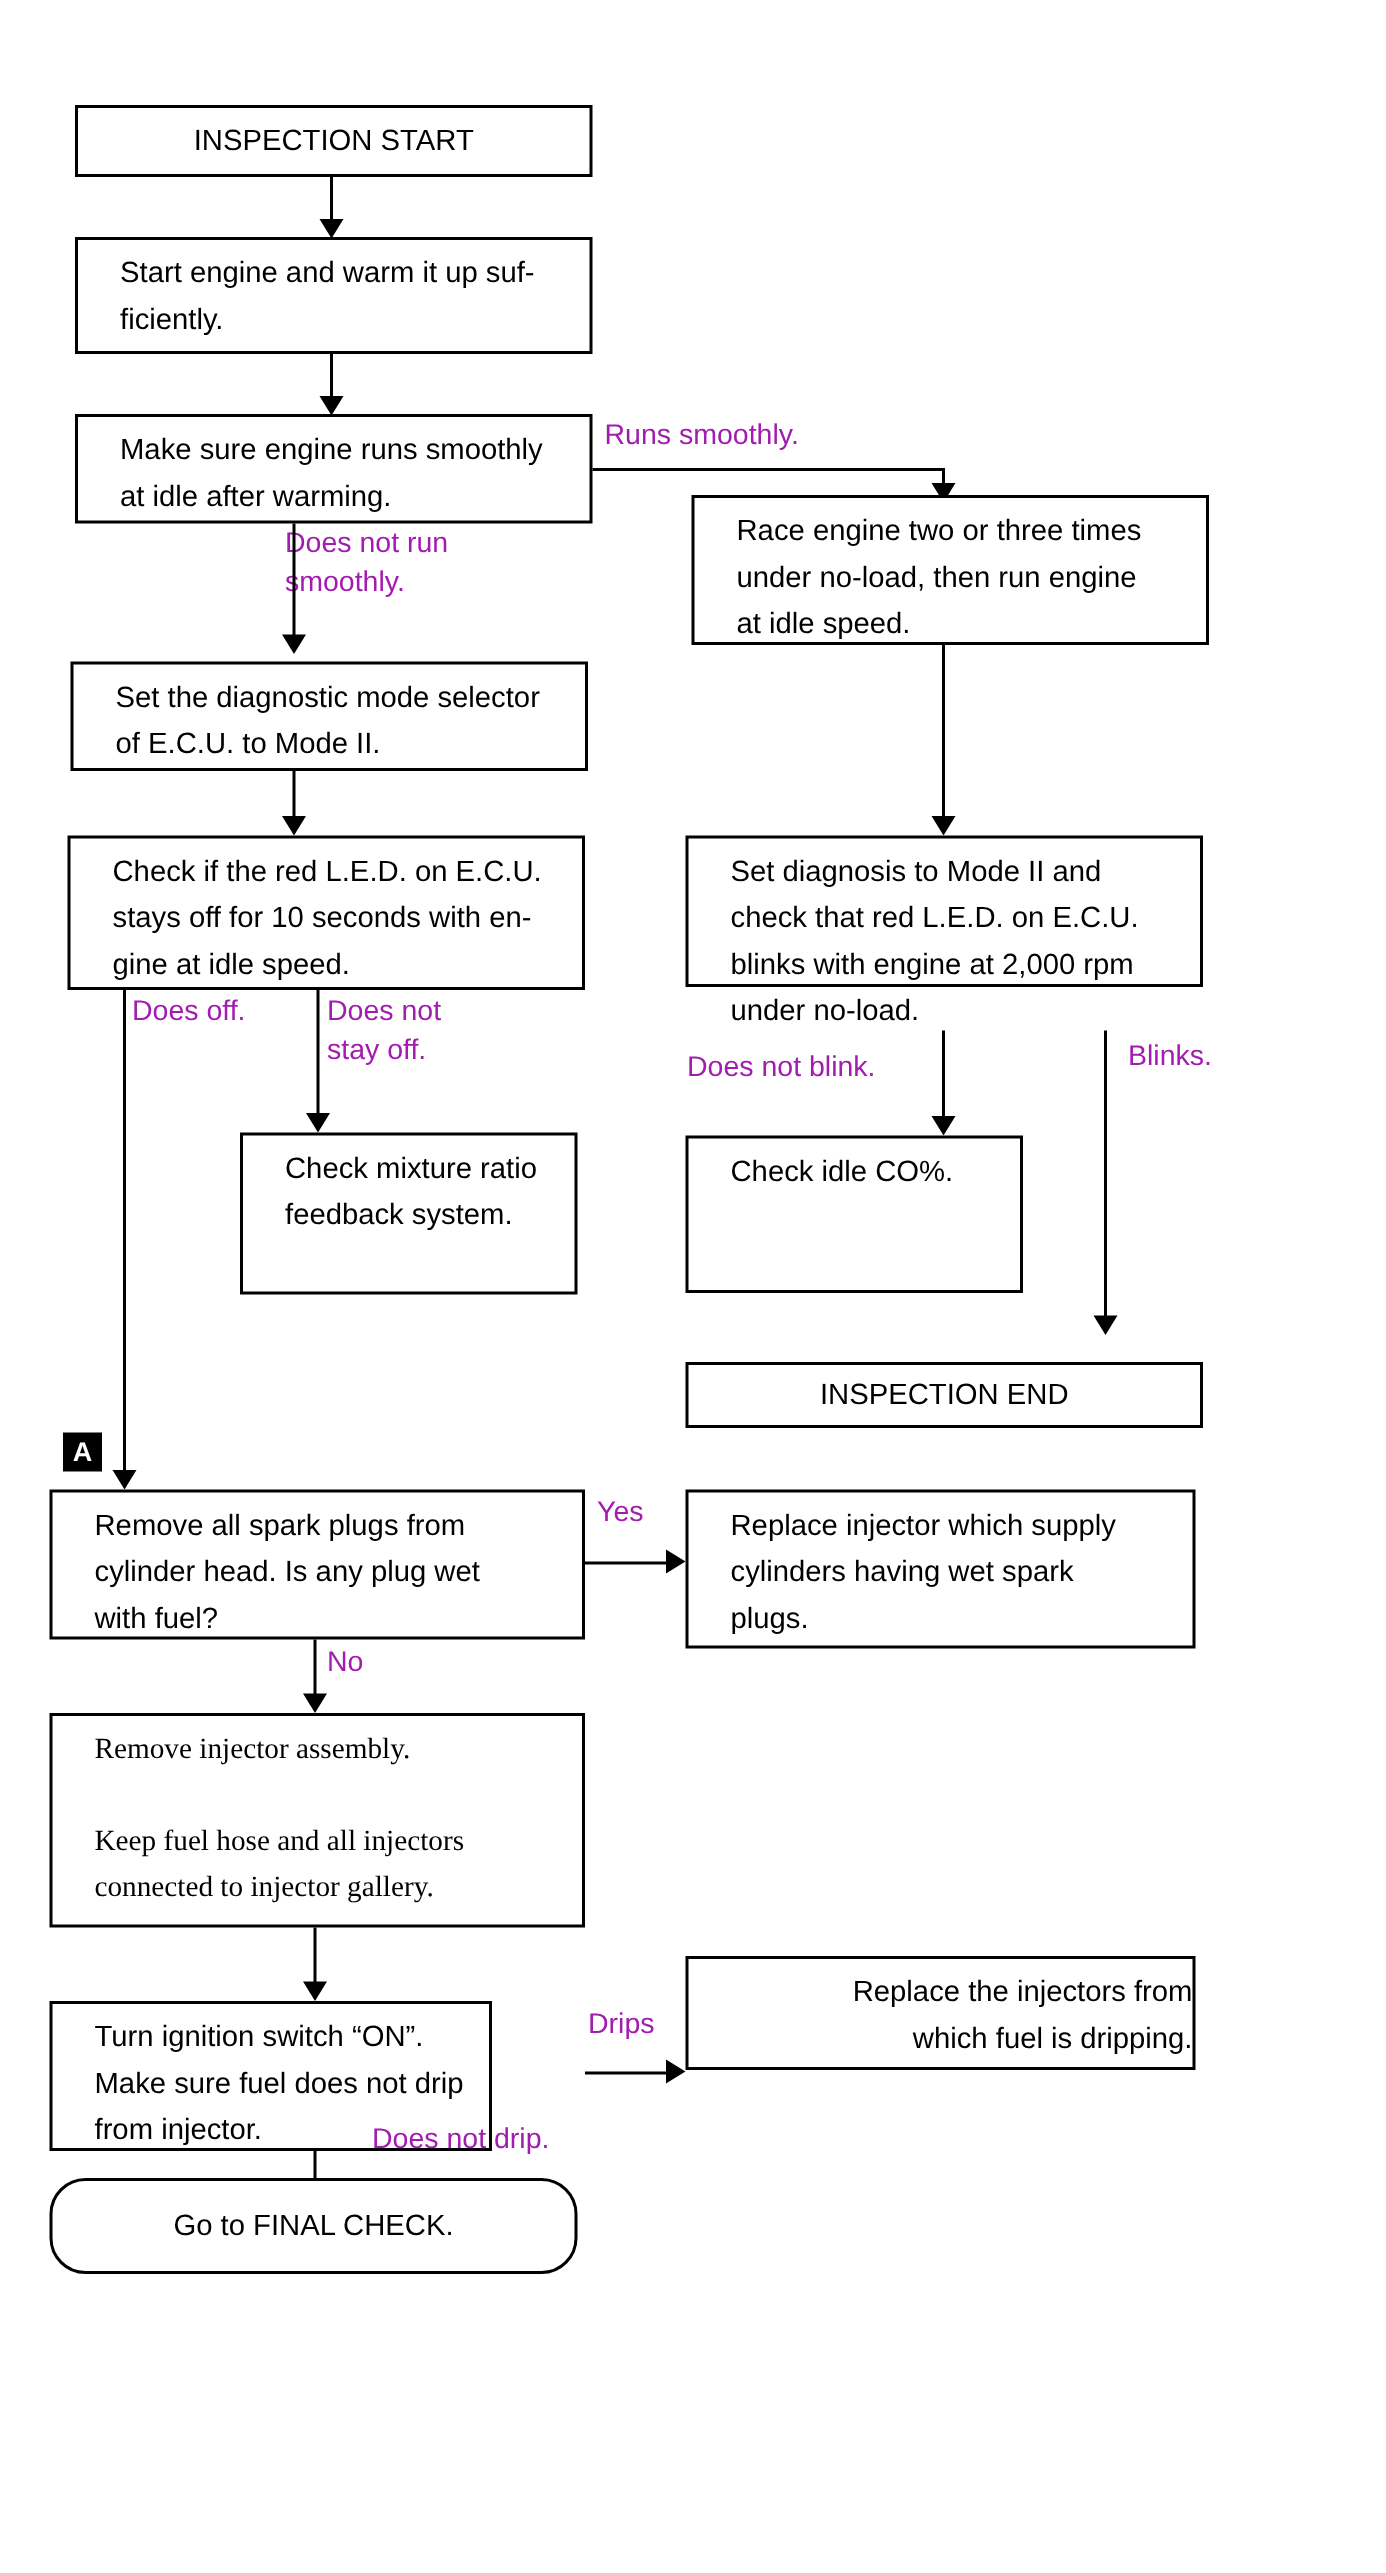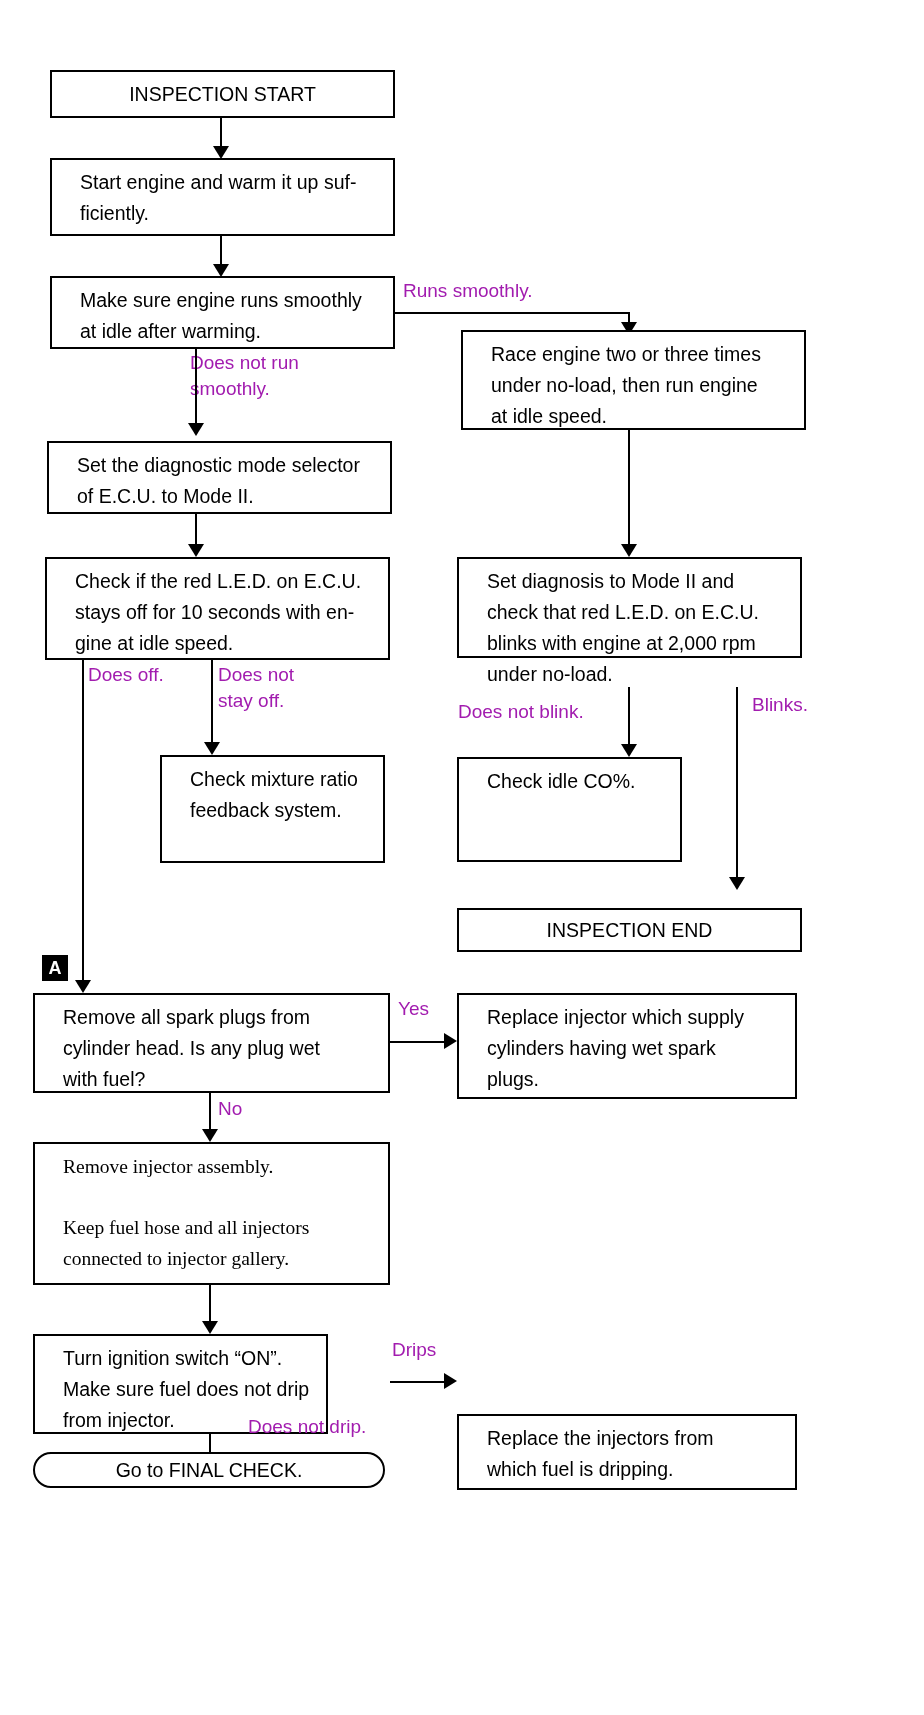"Replace the injectors from" div.node { text-align: none -> right; top: 1414px -> 1304px }
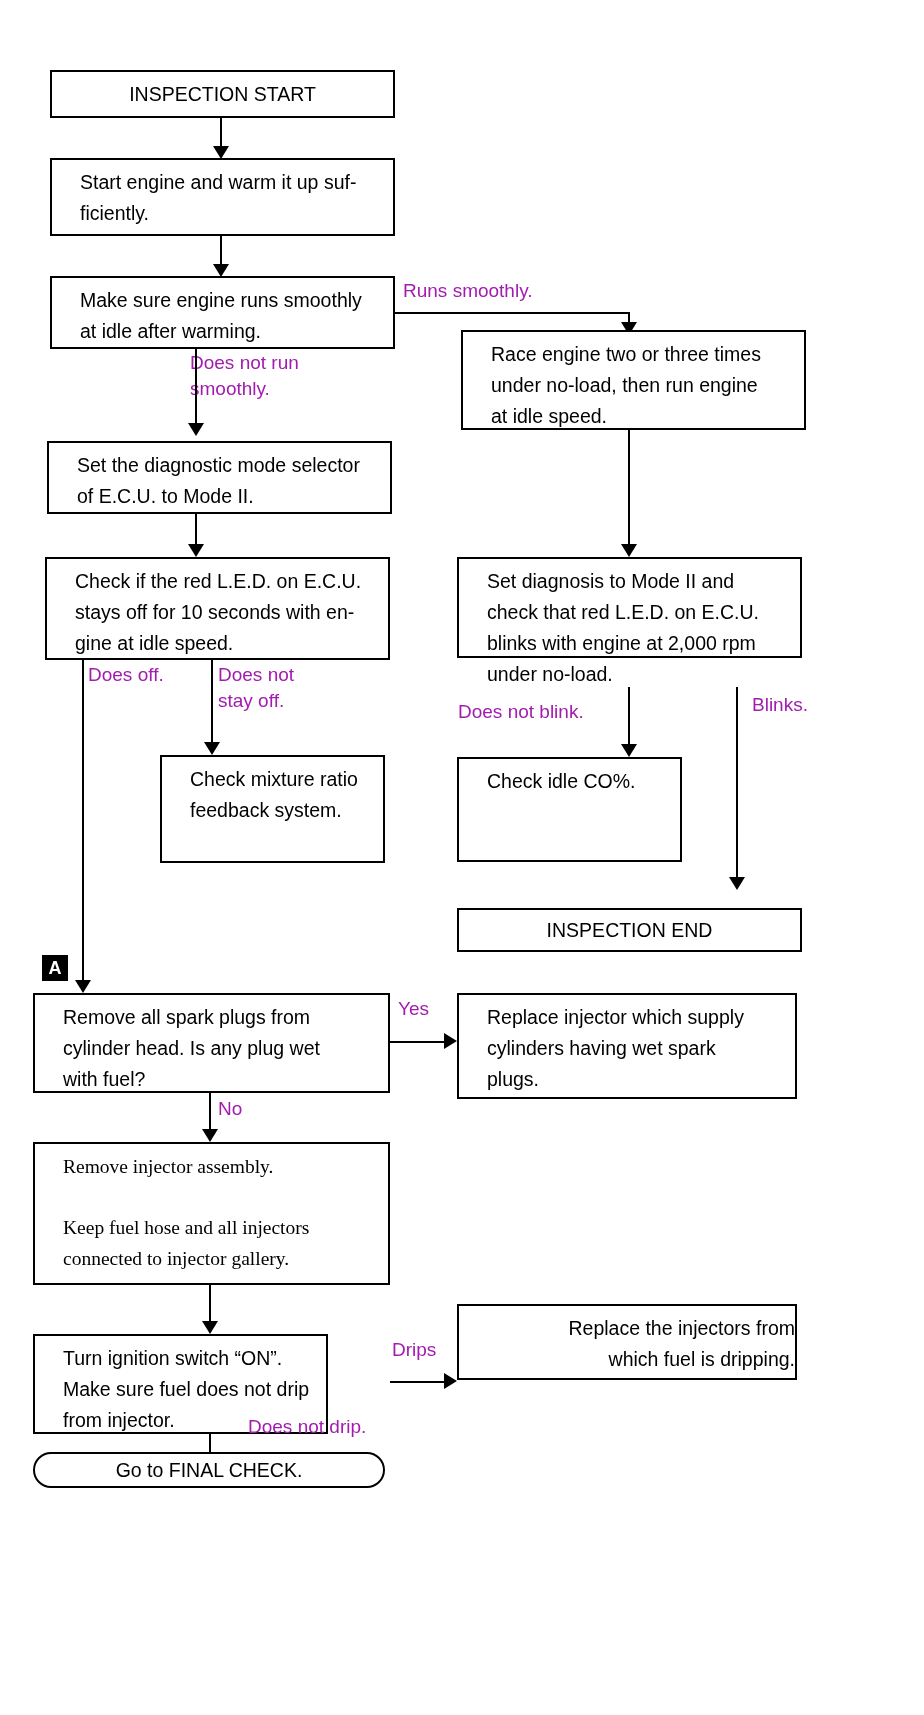"Go to FINAL CHECK." div.node { height: 36px -> 64px }
